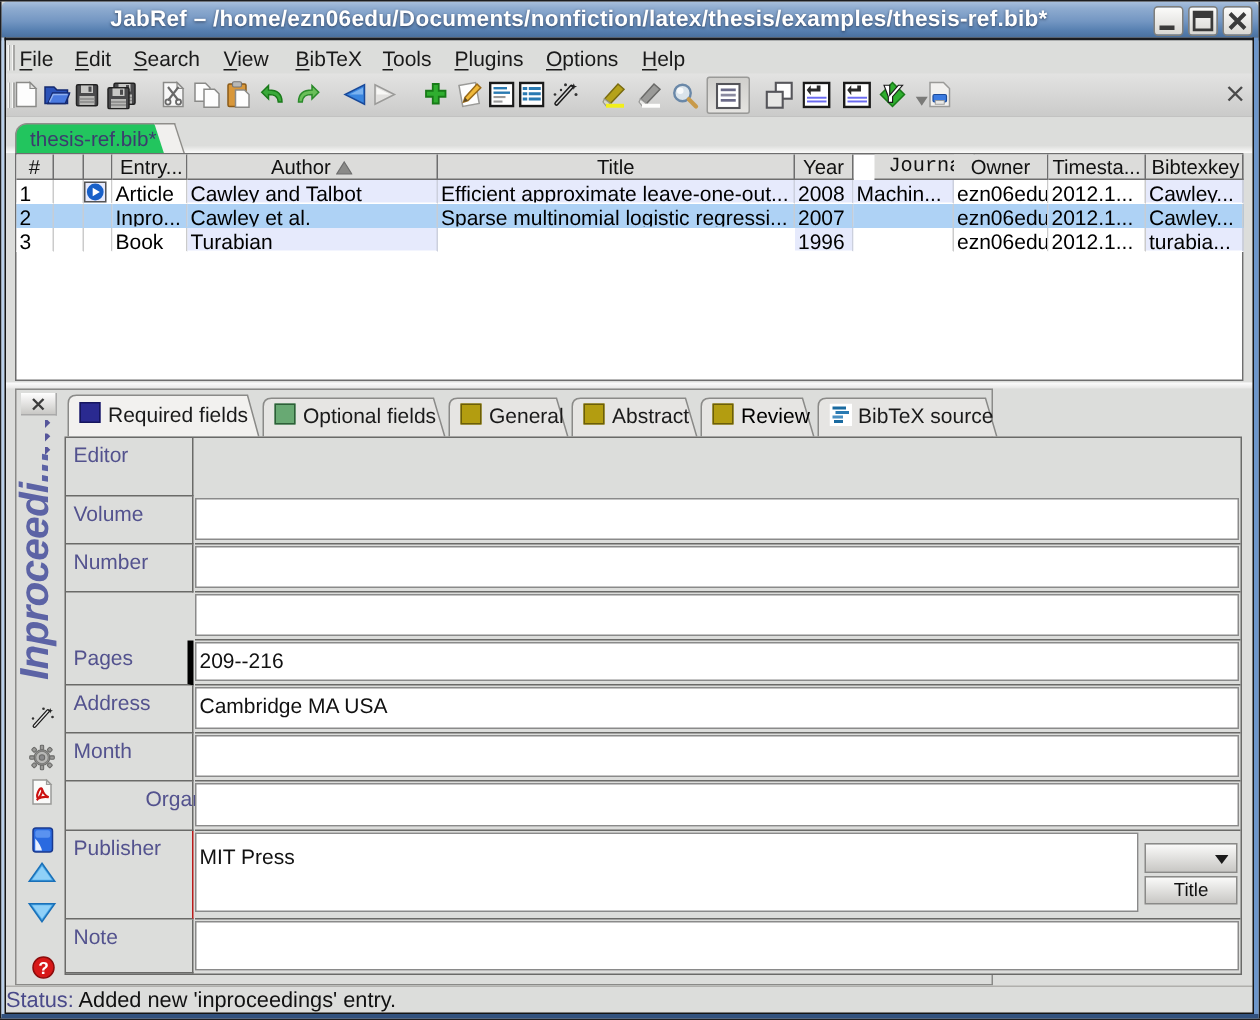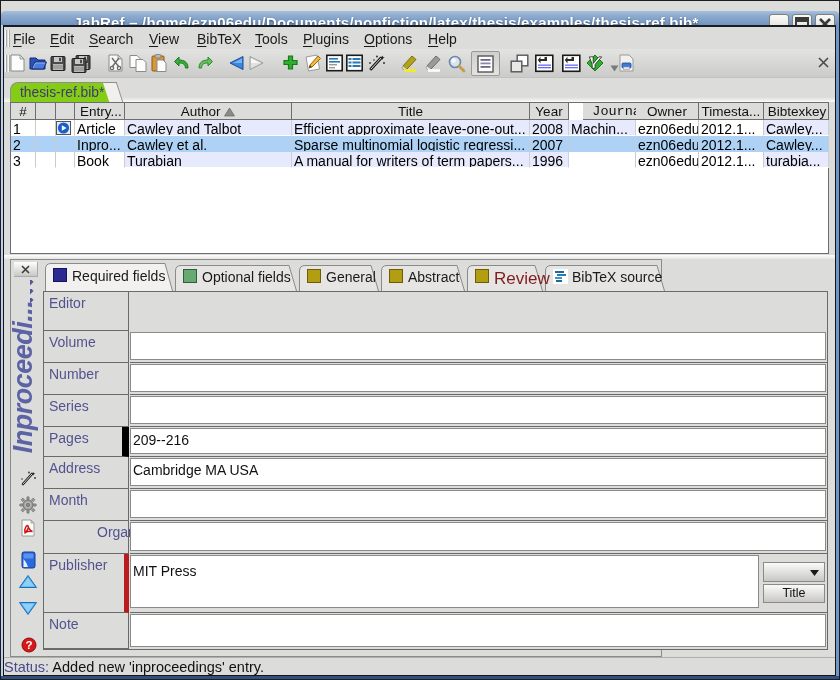"JabRef –" #title { margin-top: 10px -> none }
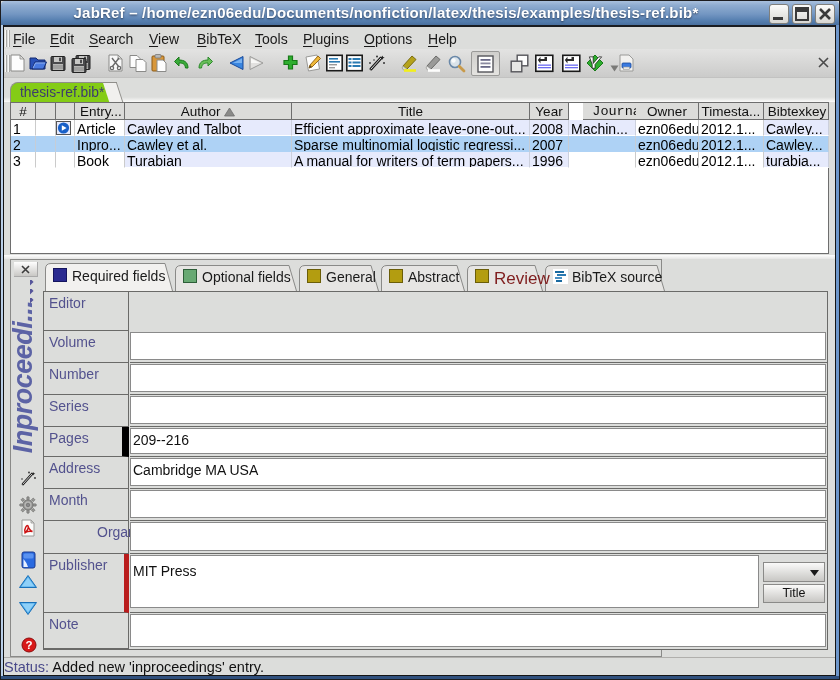"thesis-ref.bib*" #filetab { background: #84cc16 -> #22c55e }
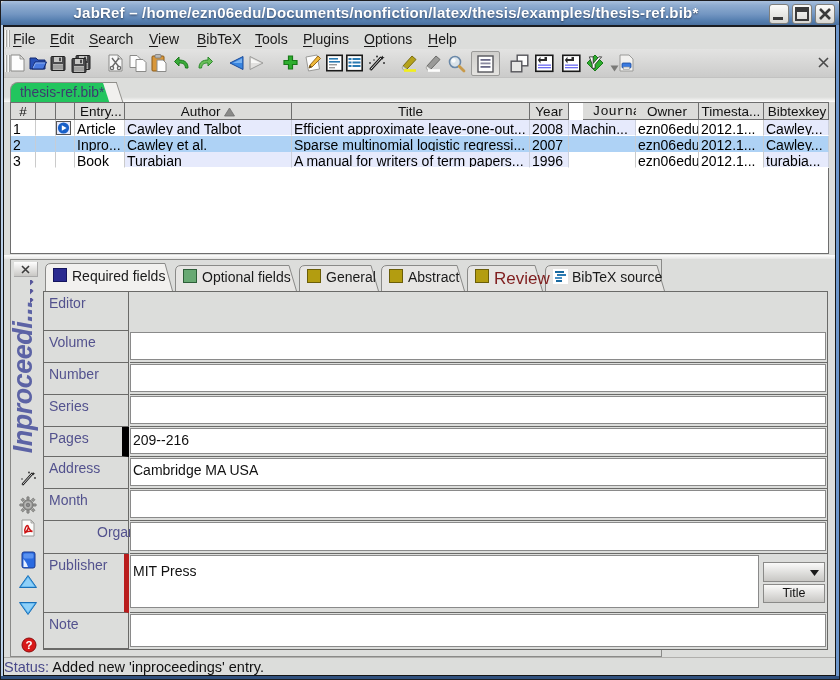"A manual for writers of" div.tcell { html: <div>A manual for writers of term papers...</div> -> none }
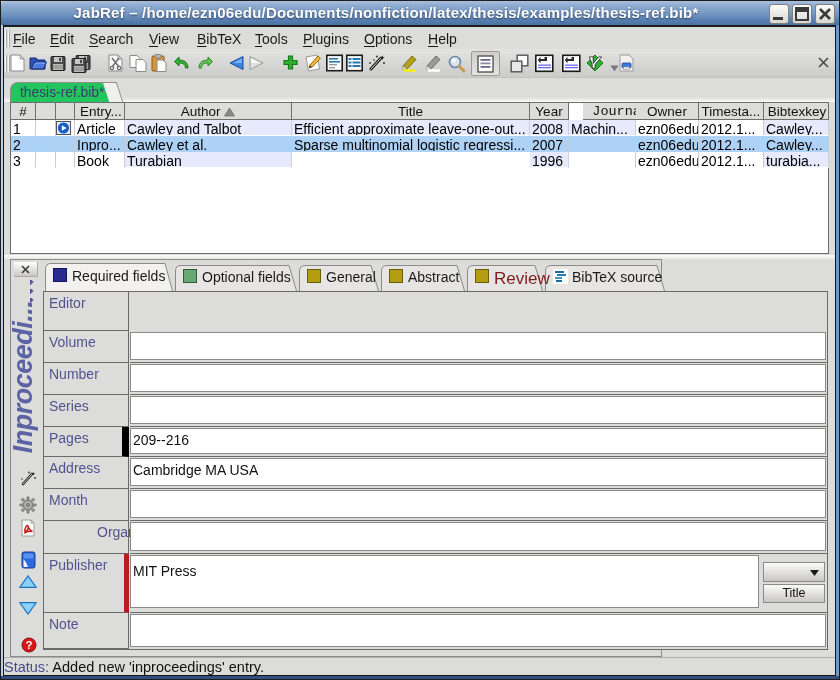"Review" div { color: #7f1d1d -> #000000; font-size: 17px -> 14px }
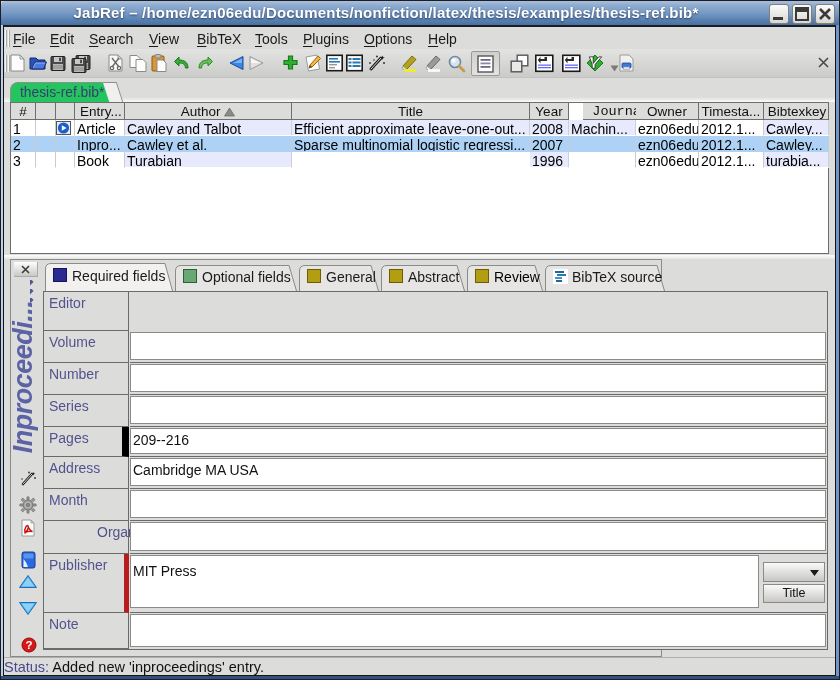"Series" div { html: <div> <div>Series</div> </div> -> none }
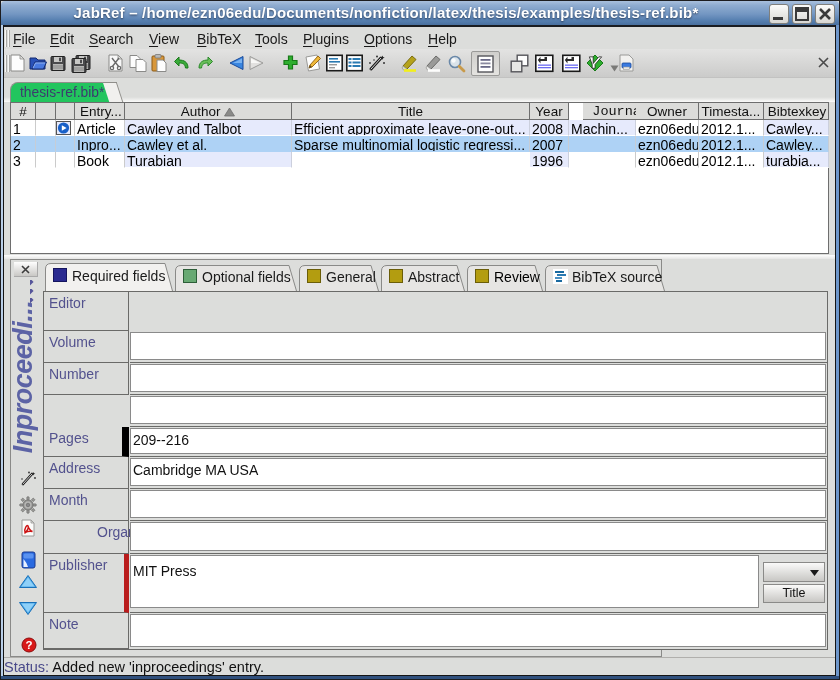"Pages" div { border-right: 7px solid #000000 -> 4px solid #000000 }
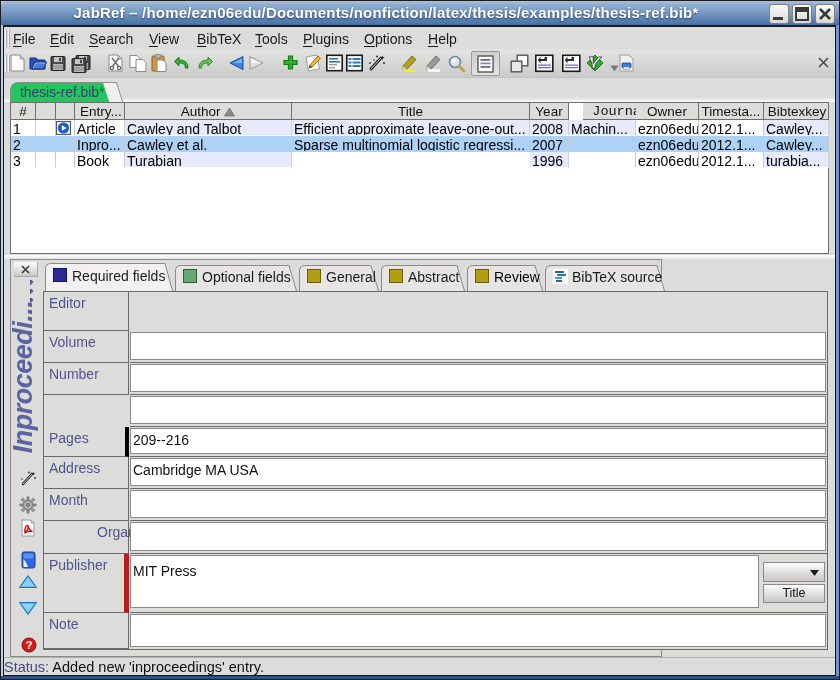"Publisher" div { border-right: 5px solid #b91c1c -> 1px solid #b91c1c }
